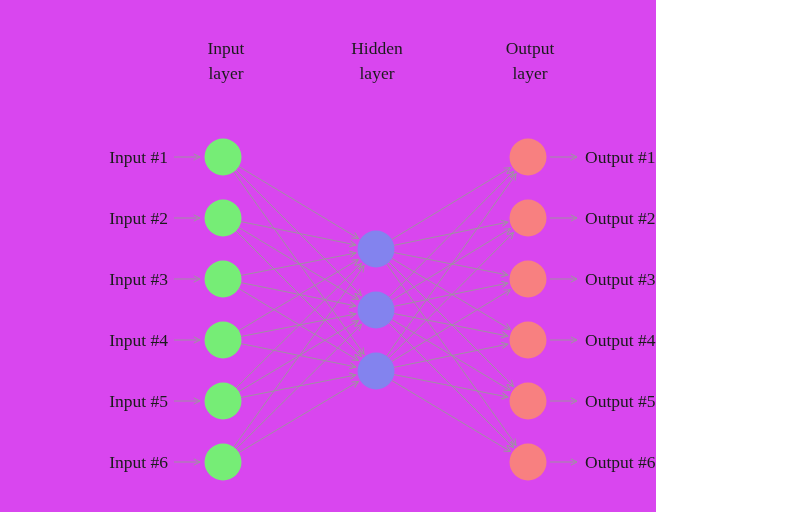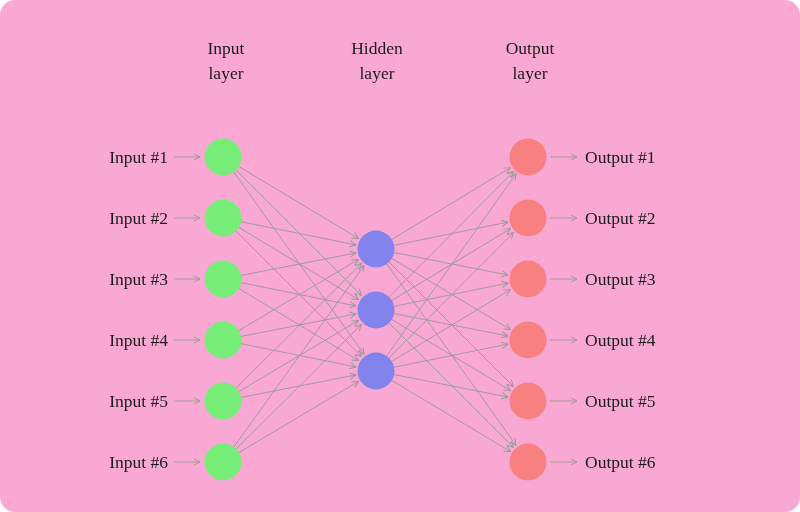"Input" #stage { background: #f9a8d4 -> #d946ef; border-radius: 15px -> none; width: 800px -> 656px }
